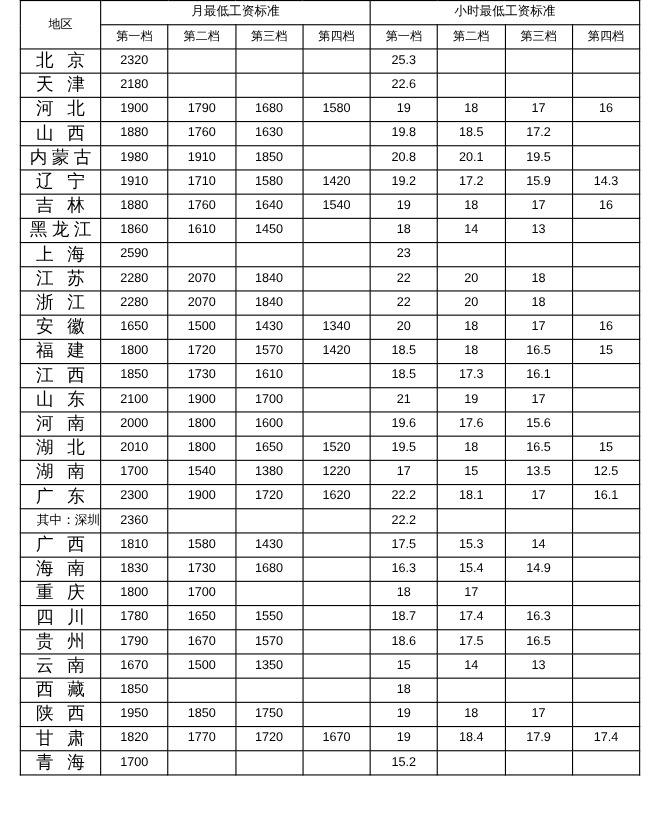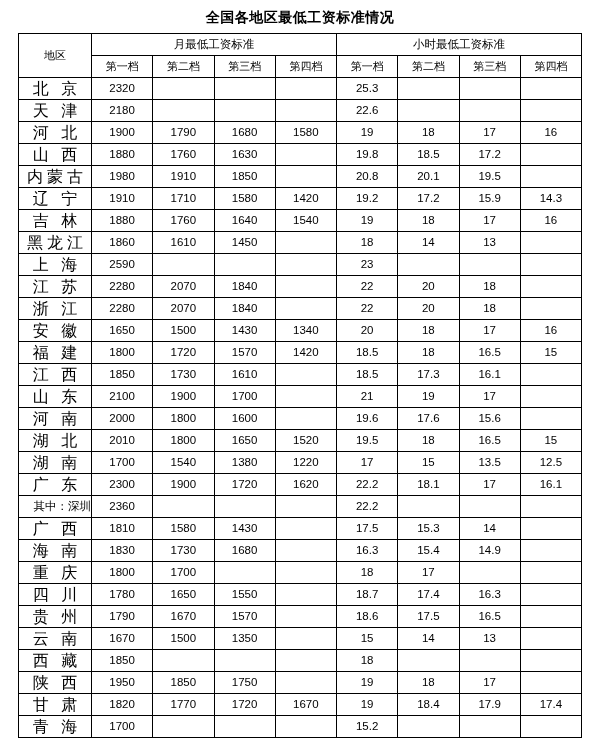"全国各地区最低工资标准情况" div.doc-title { html: <div>全国各地区最低工资标准情况</div> -> none }
